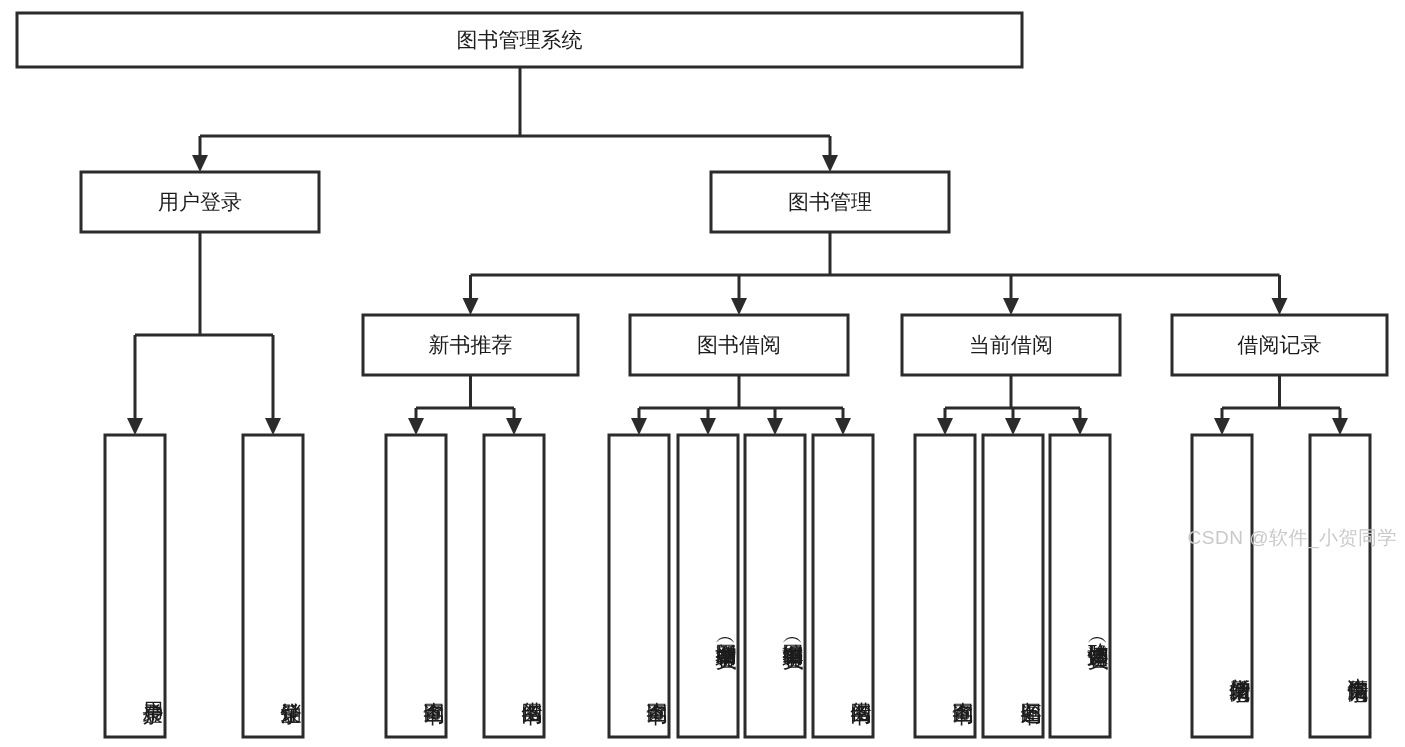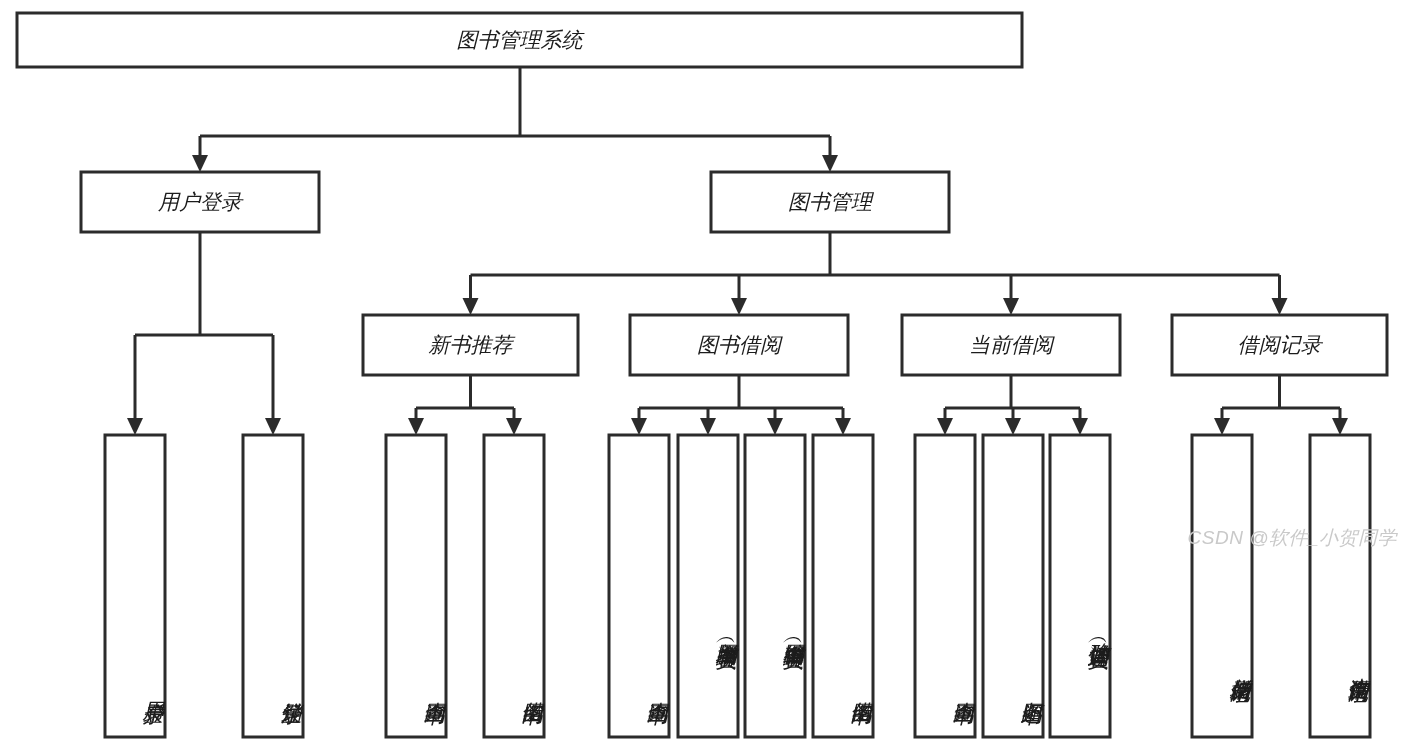"图书管理系统" #diagram-root { font-style: italic -> none }
